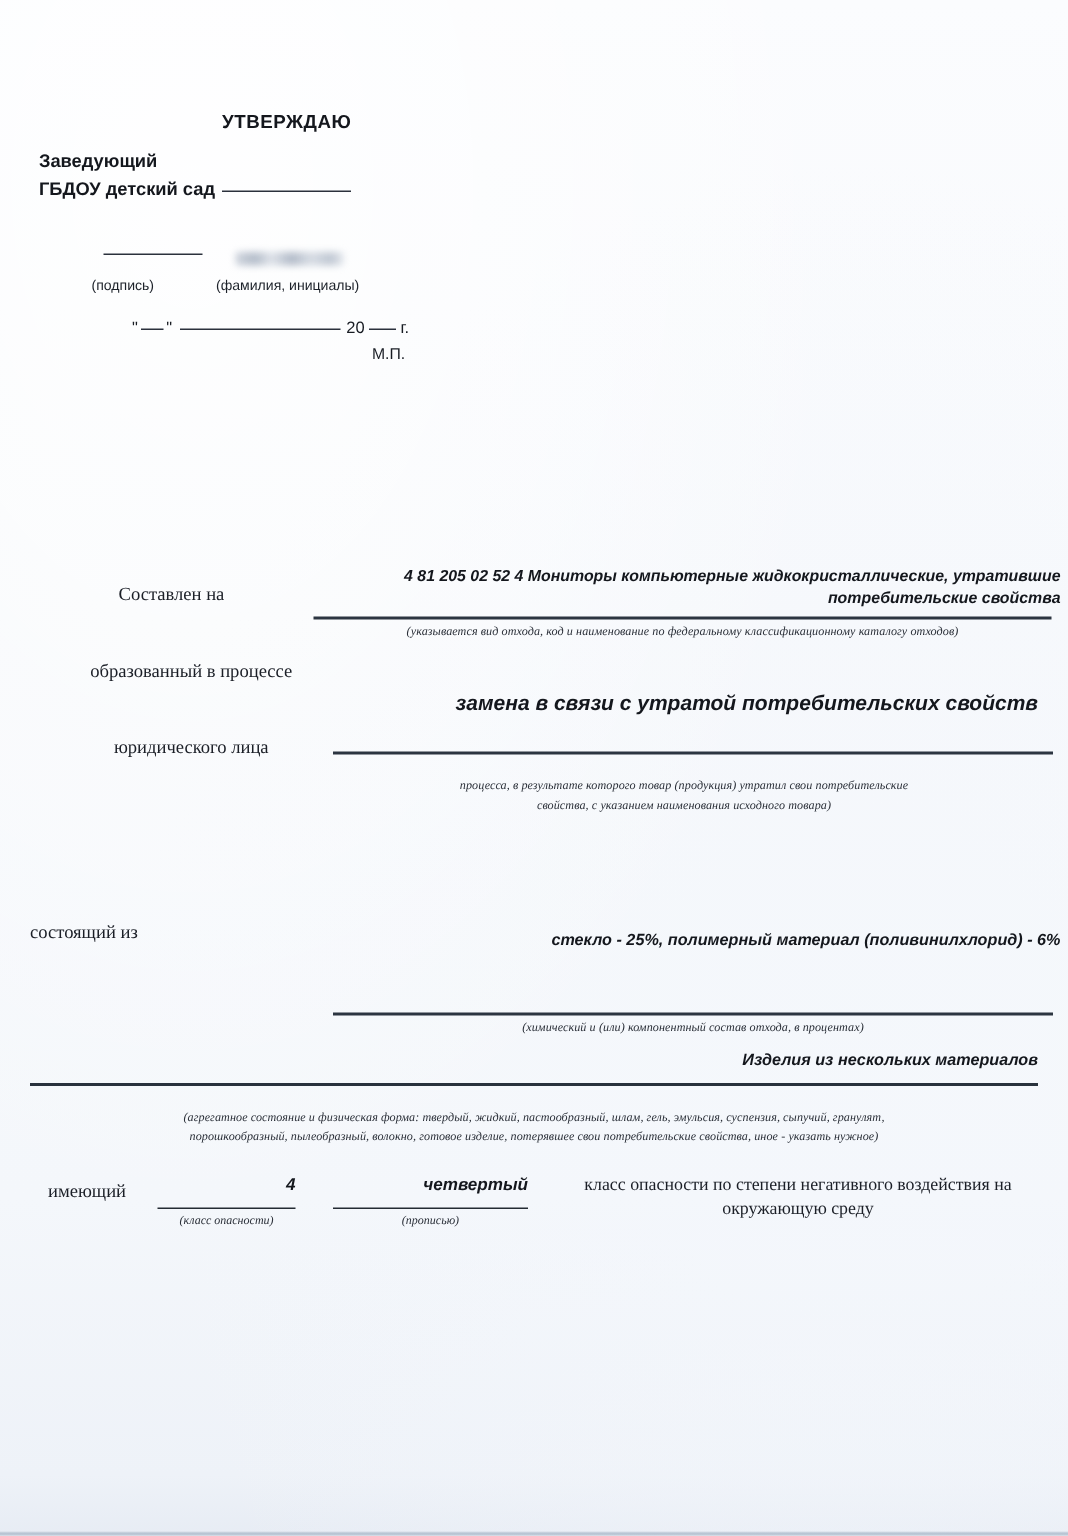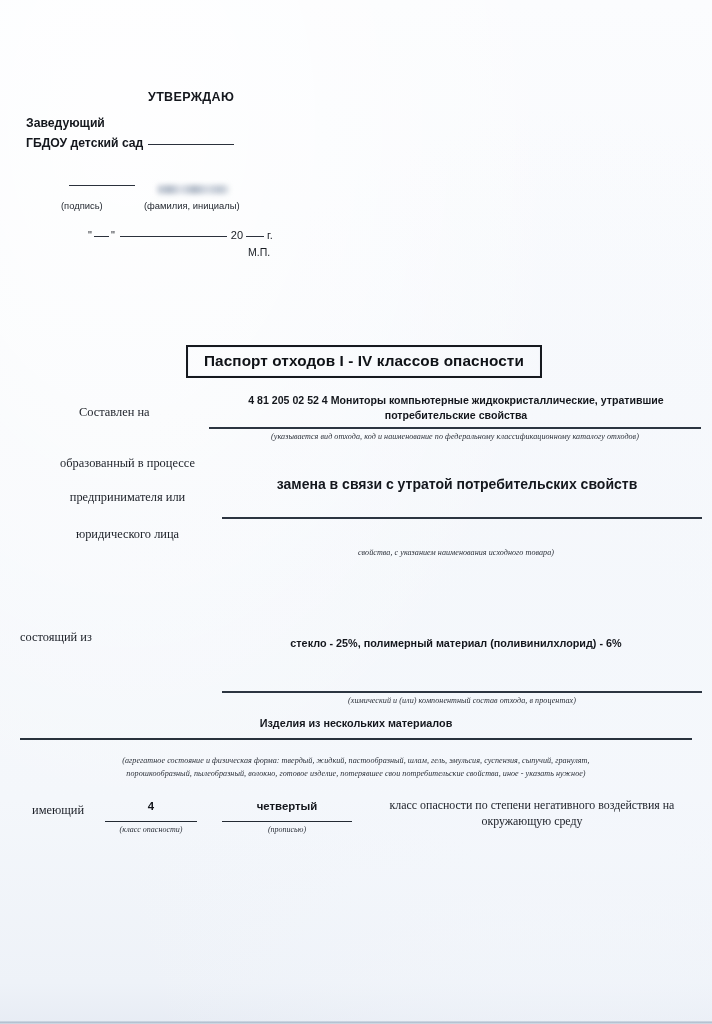"УТВЕРЖДАЮ" .abs { margin-top: 16px -> none }
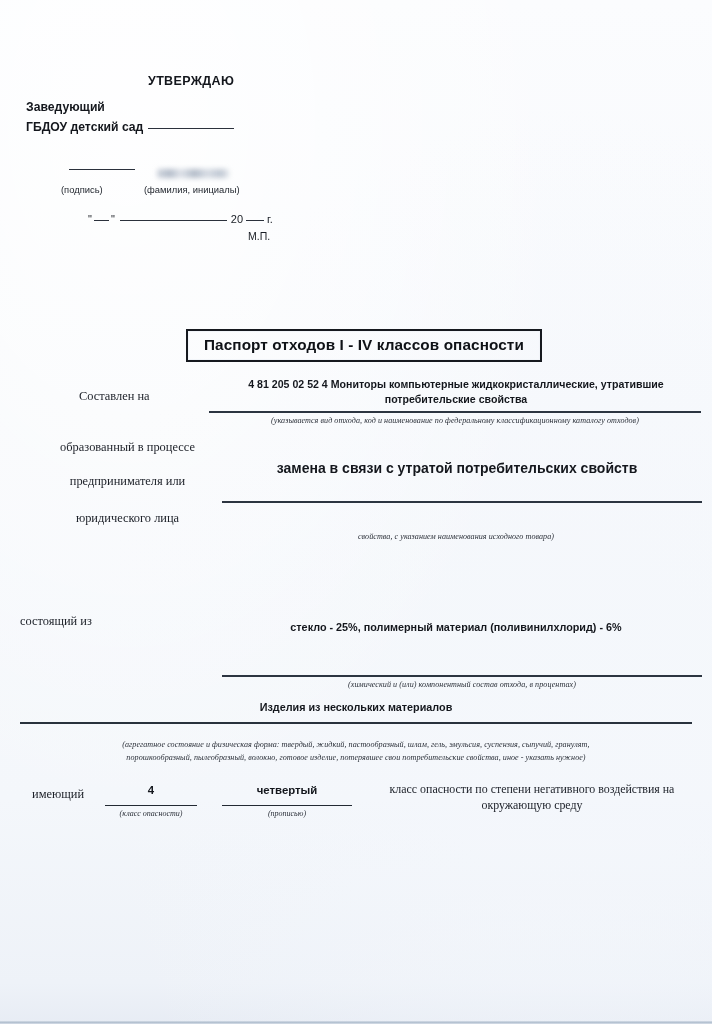"Паспорт отходов I - IV" div.abs { html: <div> <div>Паспорт отходов I - IV классов опасности</div> </div> -> none }
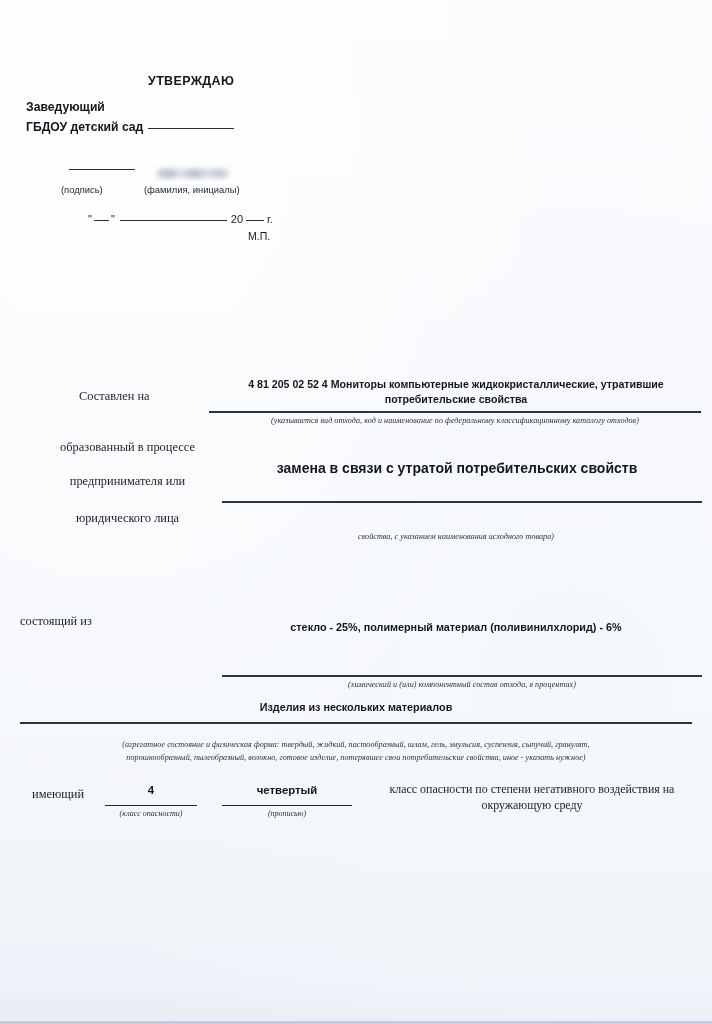"4 81 205 02 52" .value-b { font-style: none -> italic; text-align: center -> right }
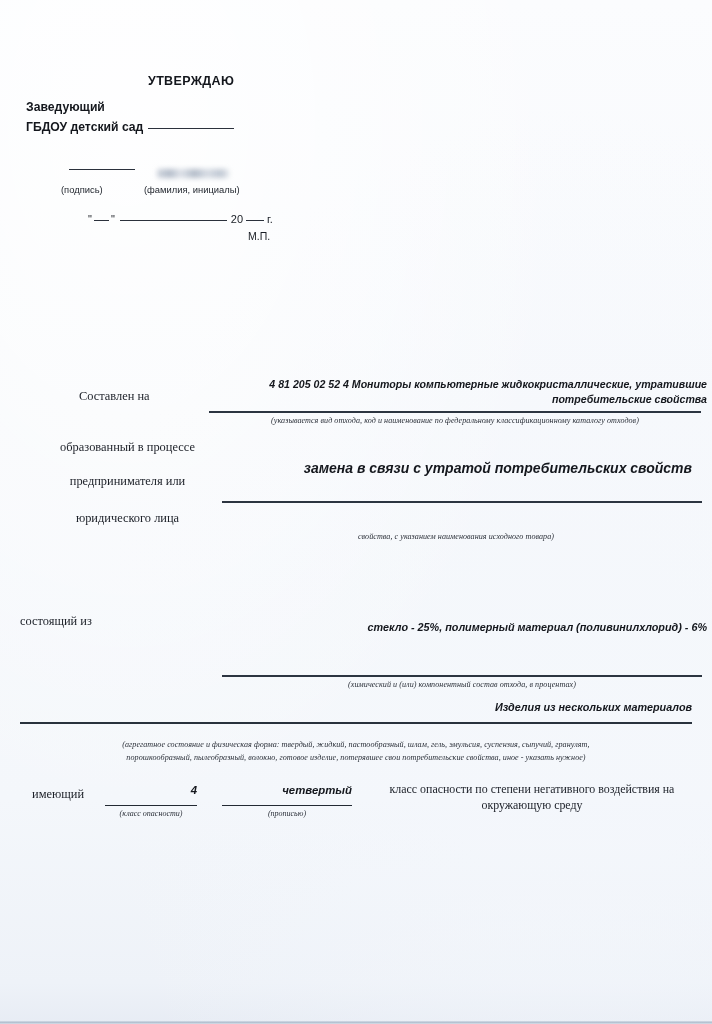"предпринимателя или" div.abs { html: <div>предпринимателя или</div> -> none }
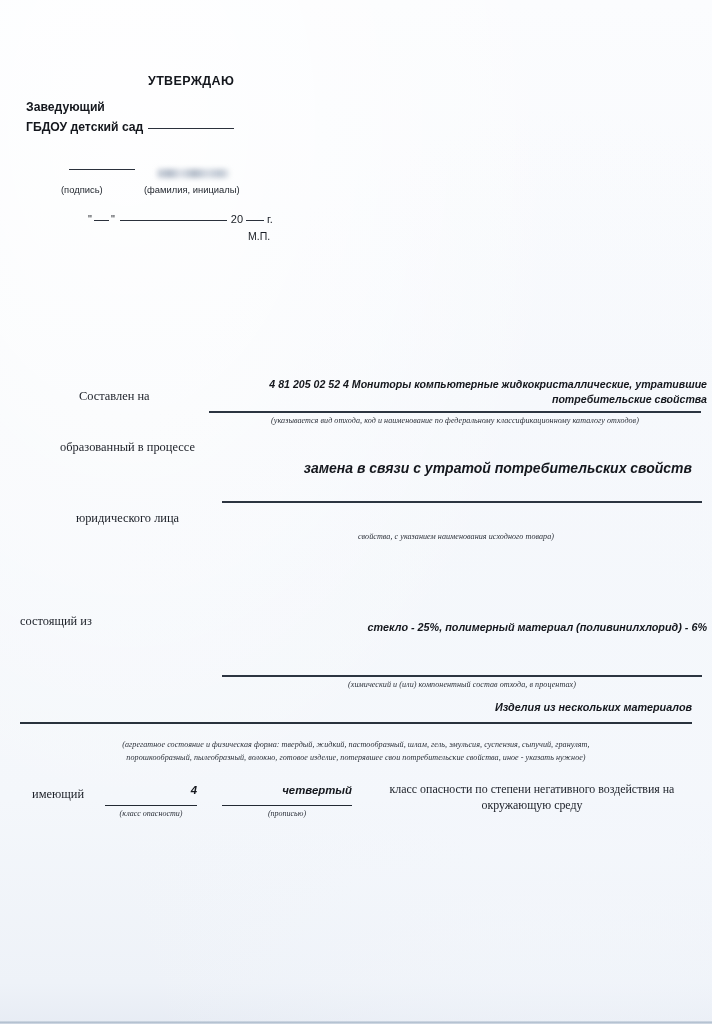"юридического лица" div.abs { top: 510px -> 490px }
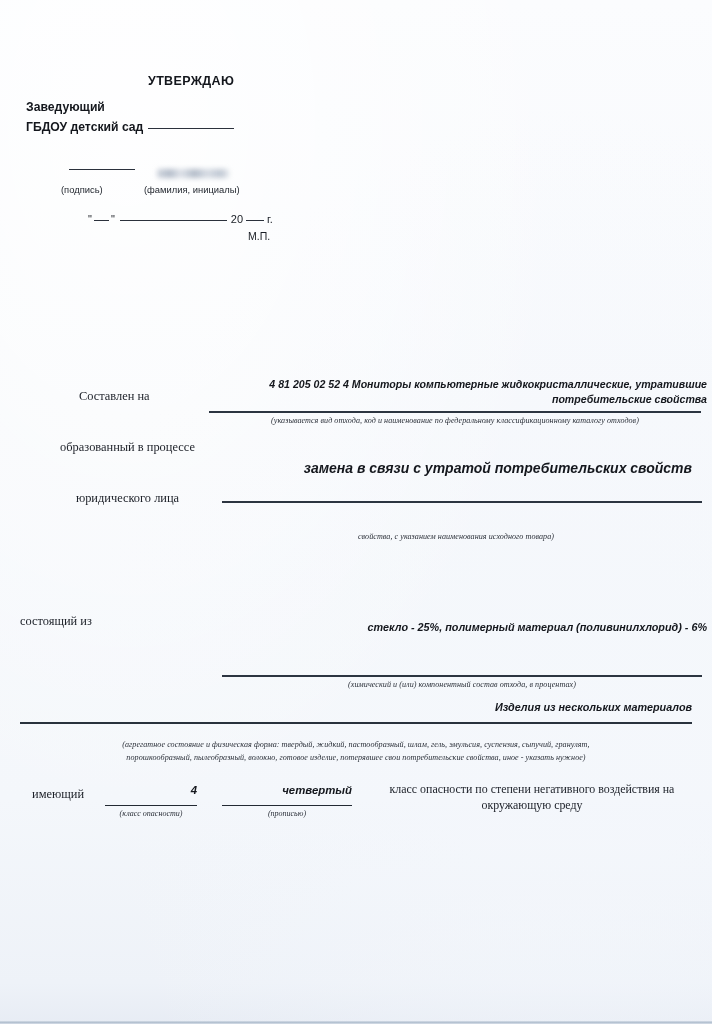"процесса, в результате которого товар" div.abs { html: none -> <div>процесса, в результате которого товар (продукция) утратил свои потребительские</div> }
